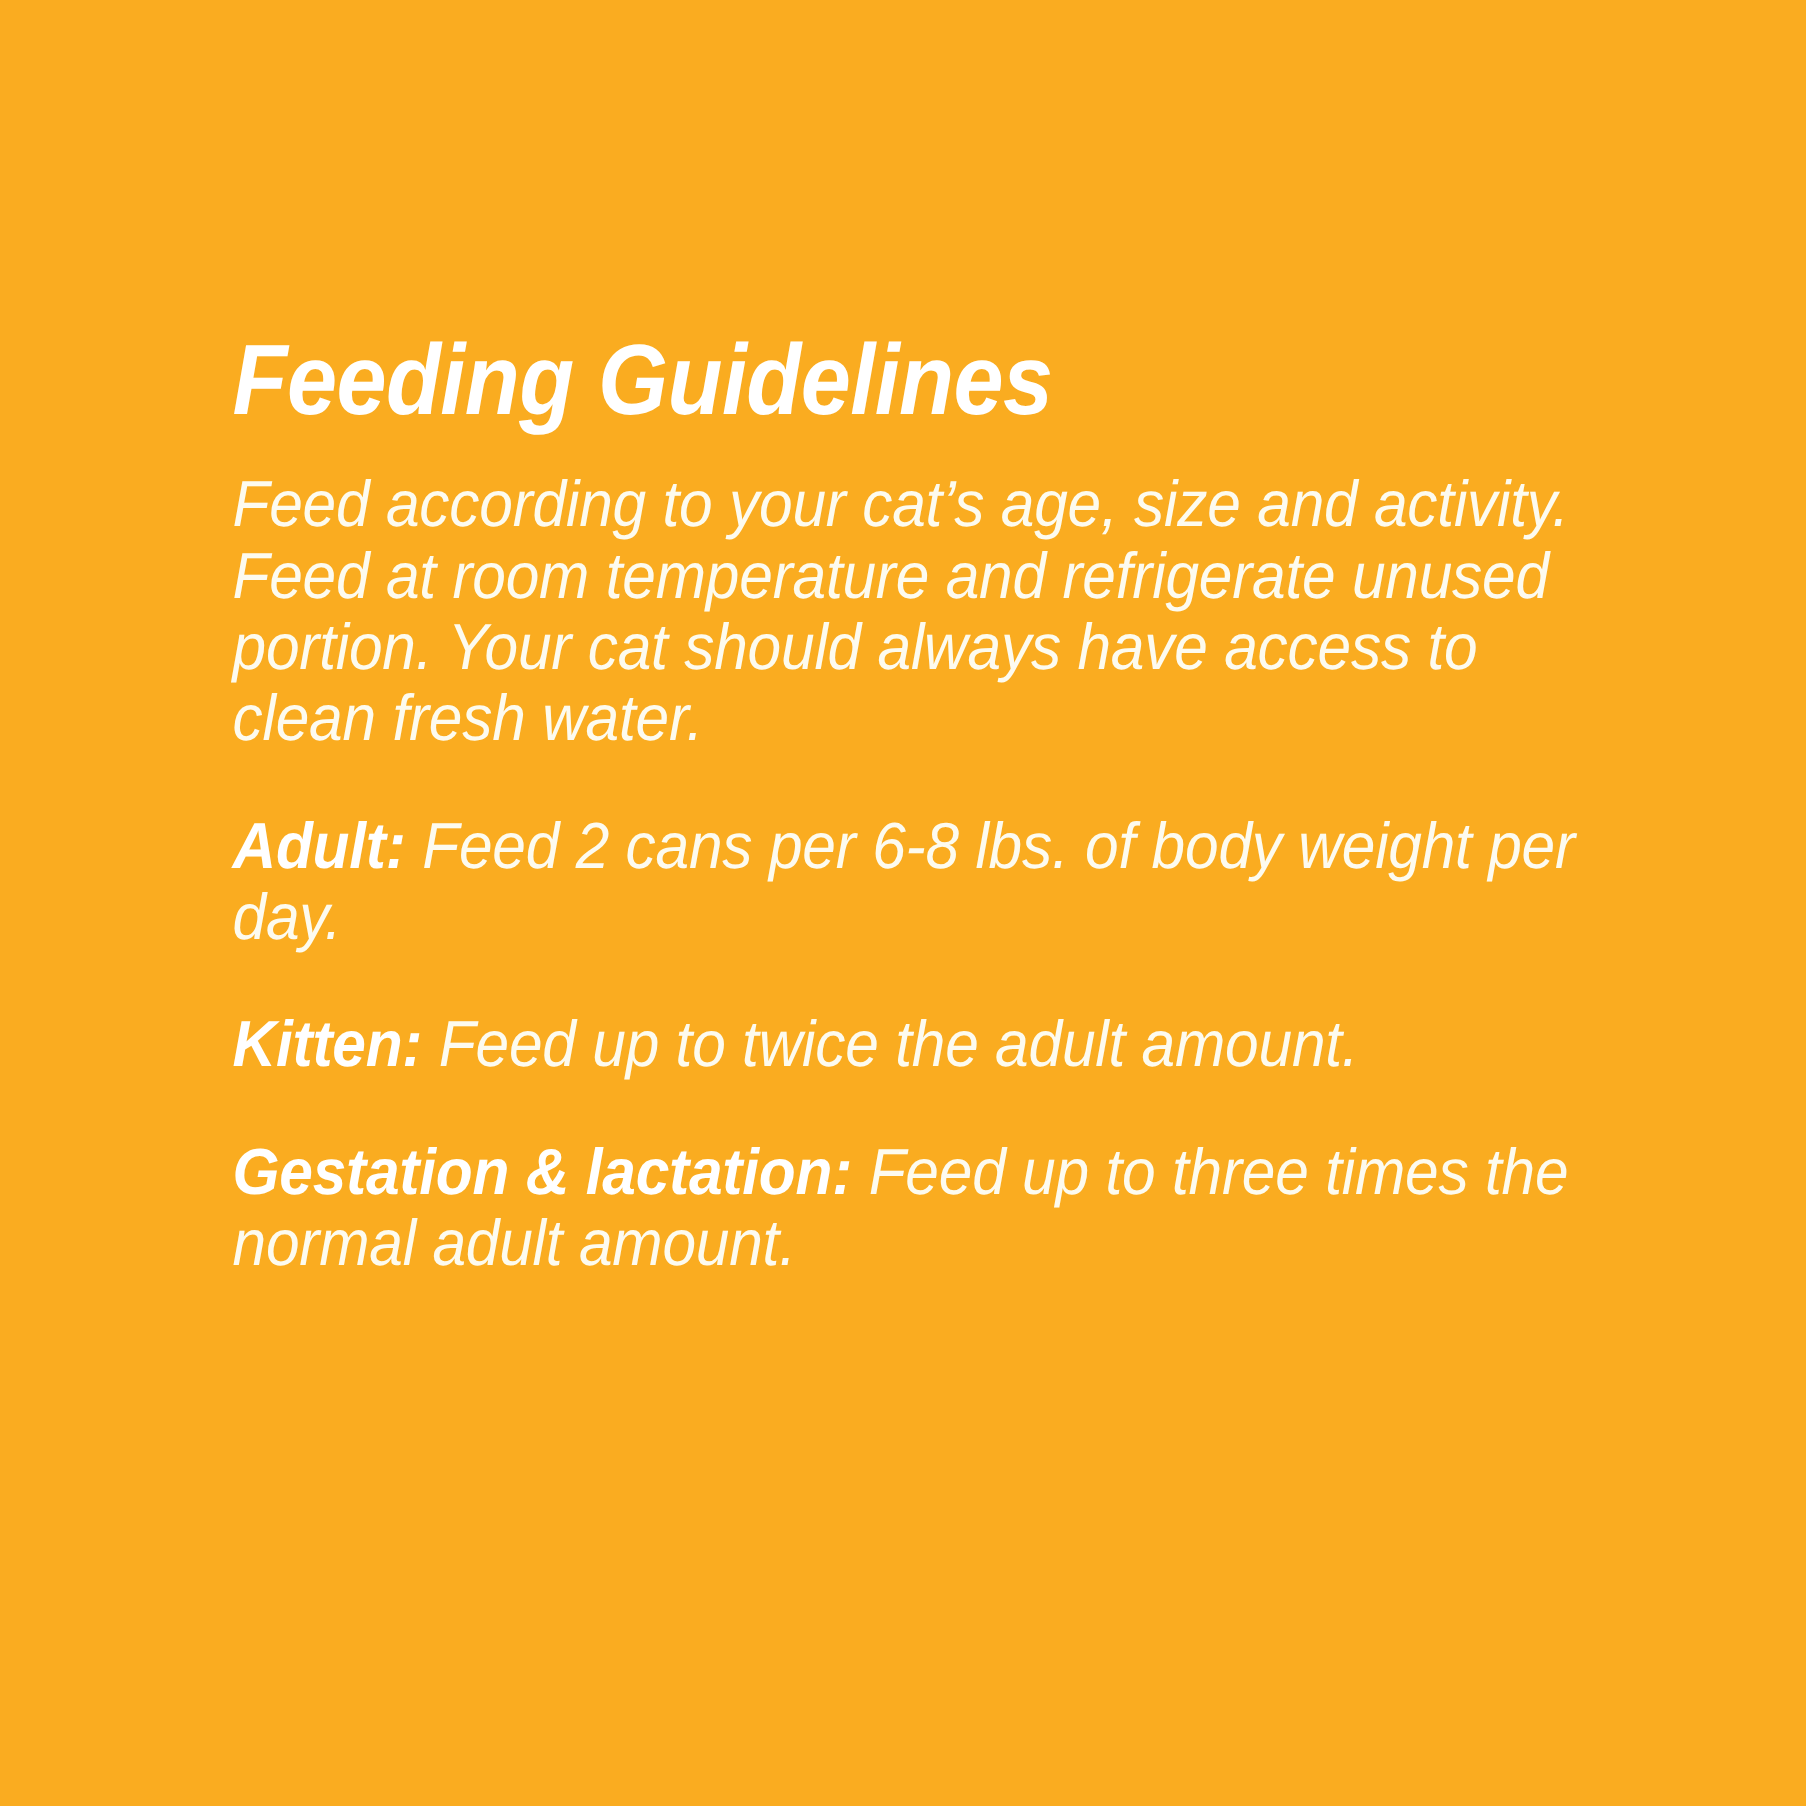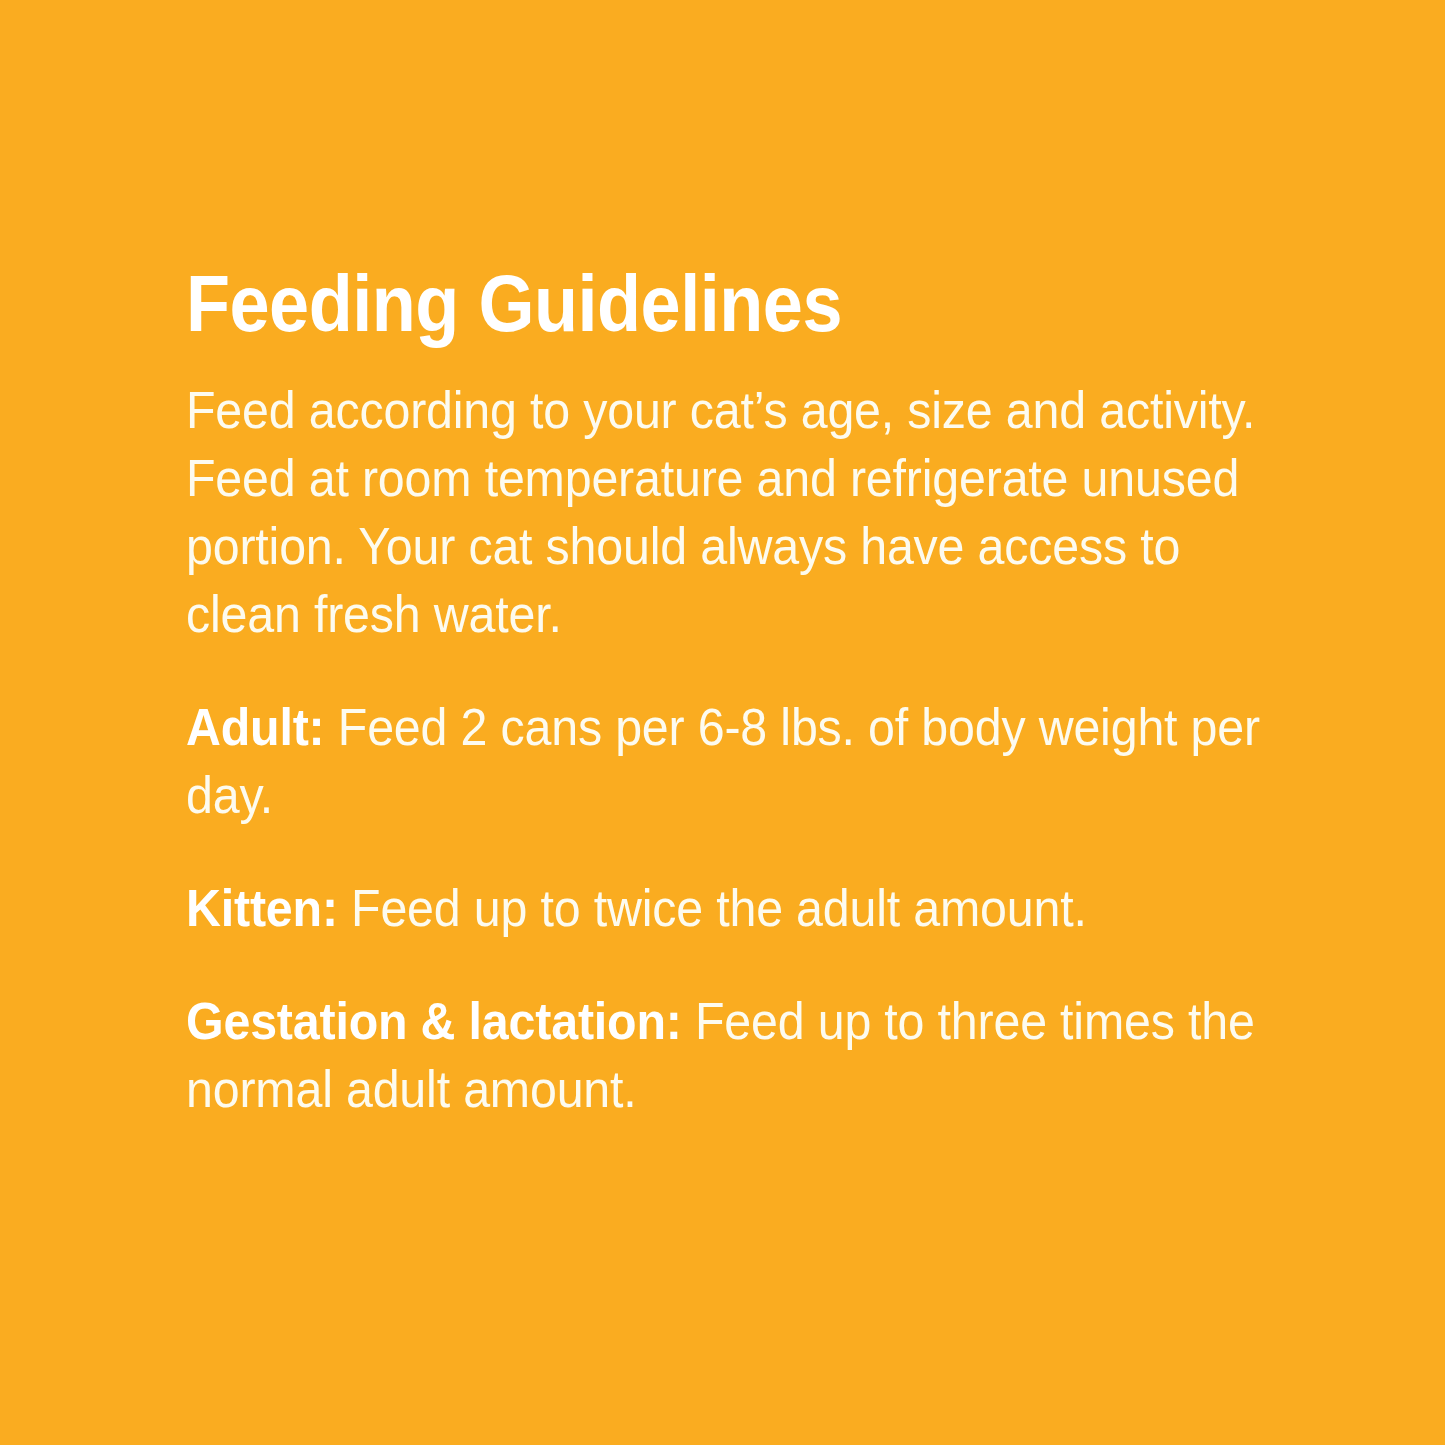"Feeding Guidelines" .content { font-style: none -> italic }
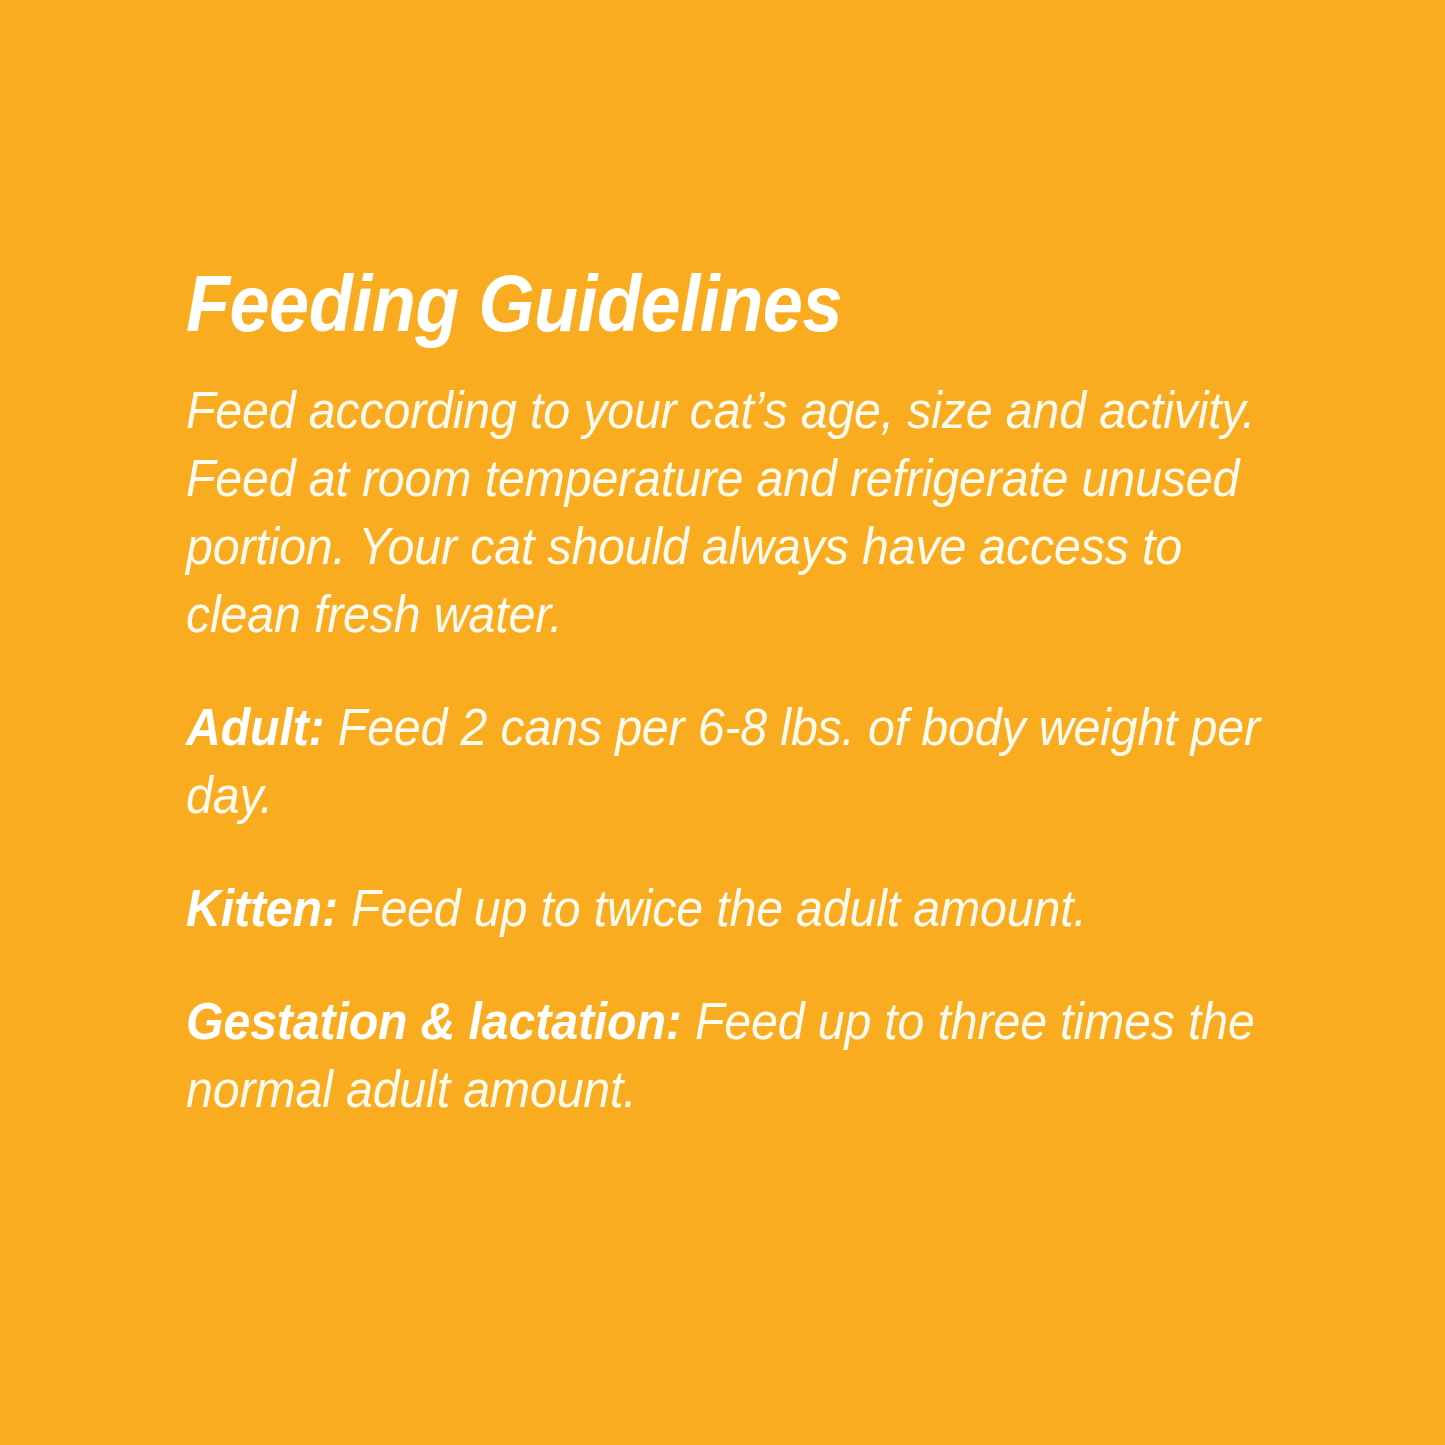"Feed according to your cat’s" .body-block { line-height: 68px -> 57px }
